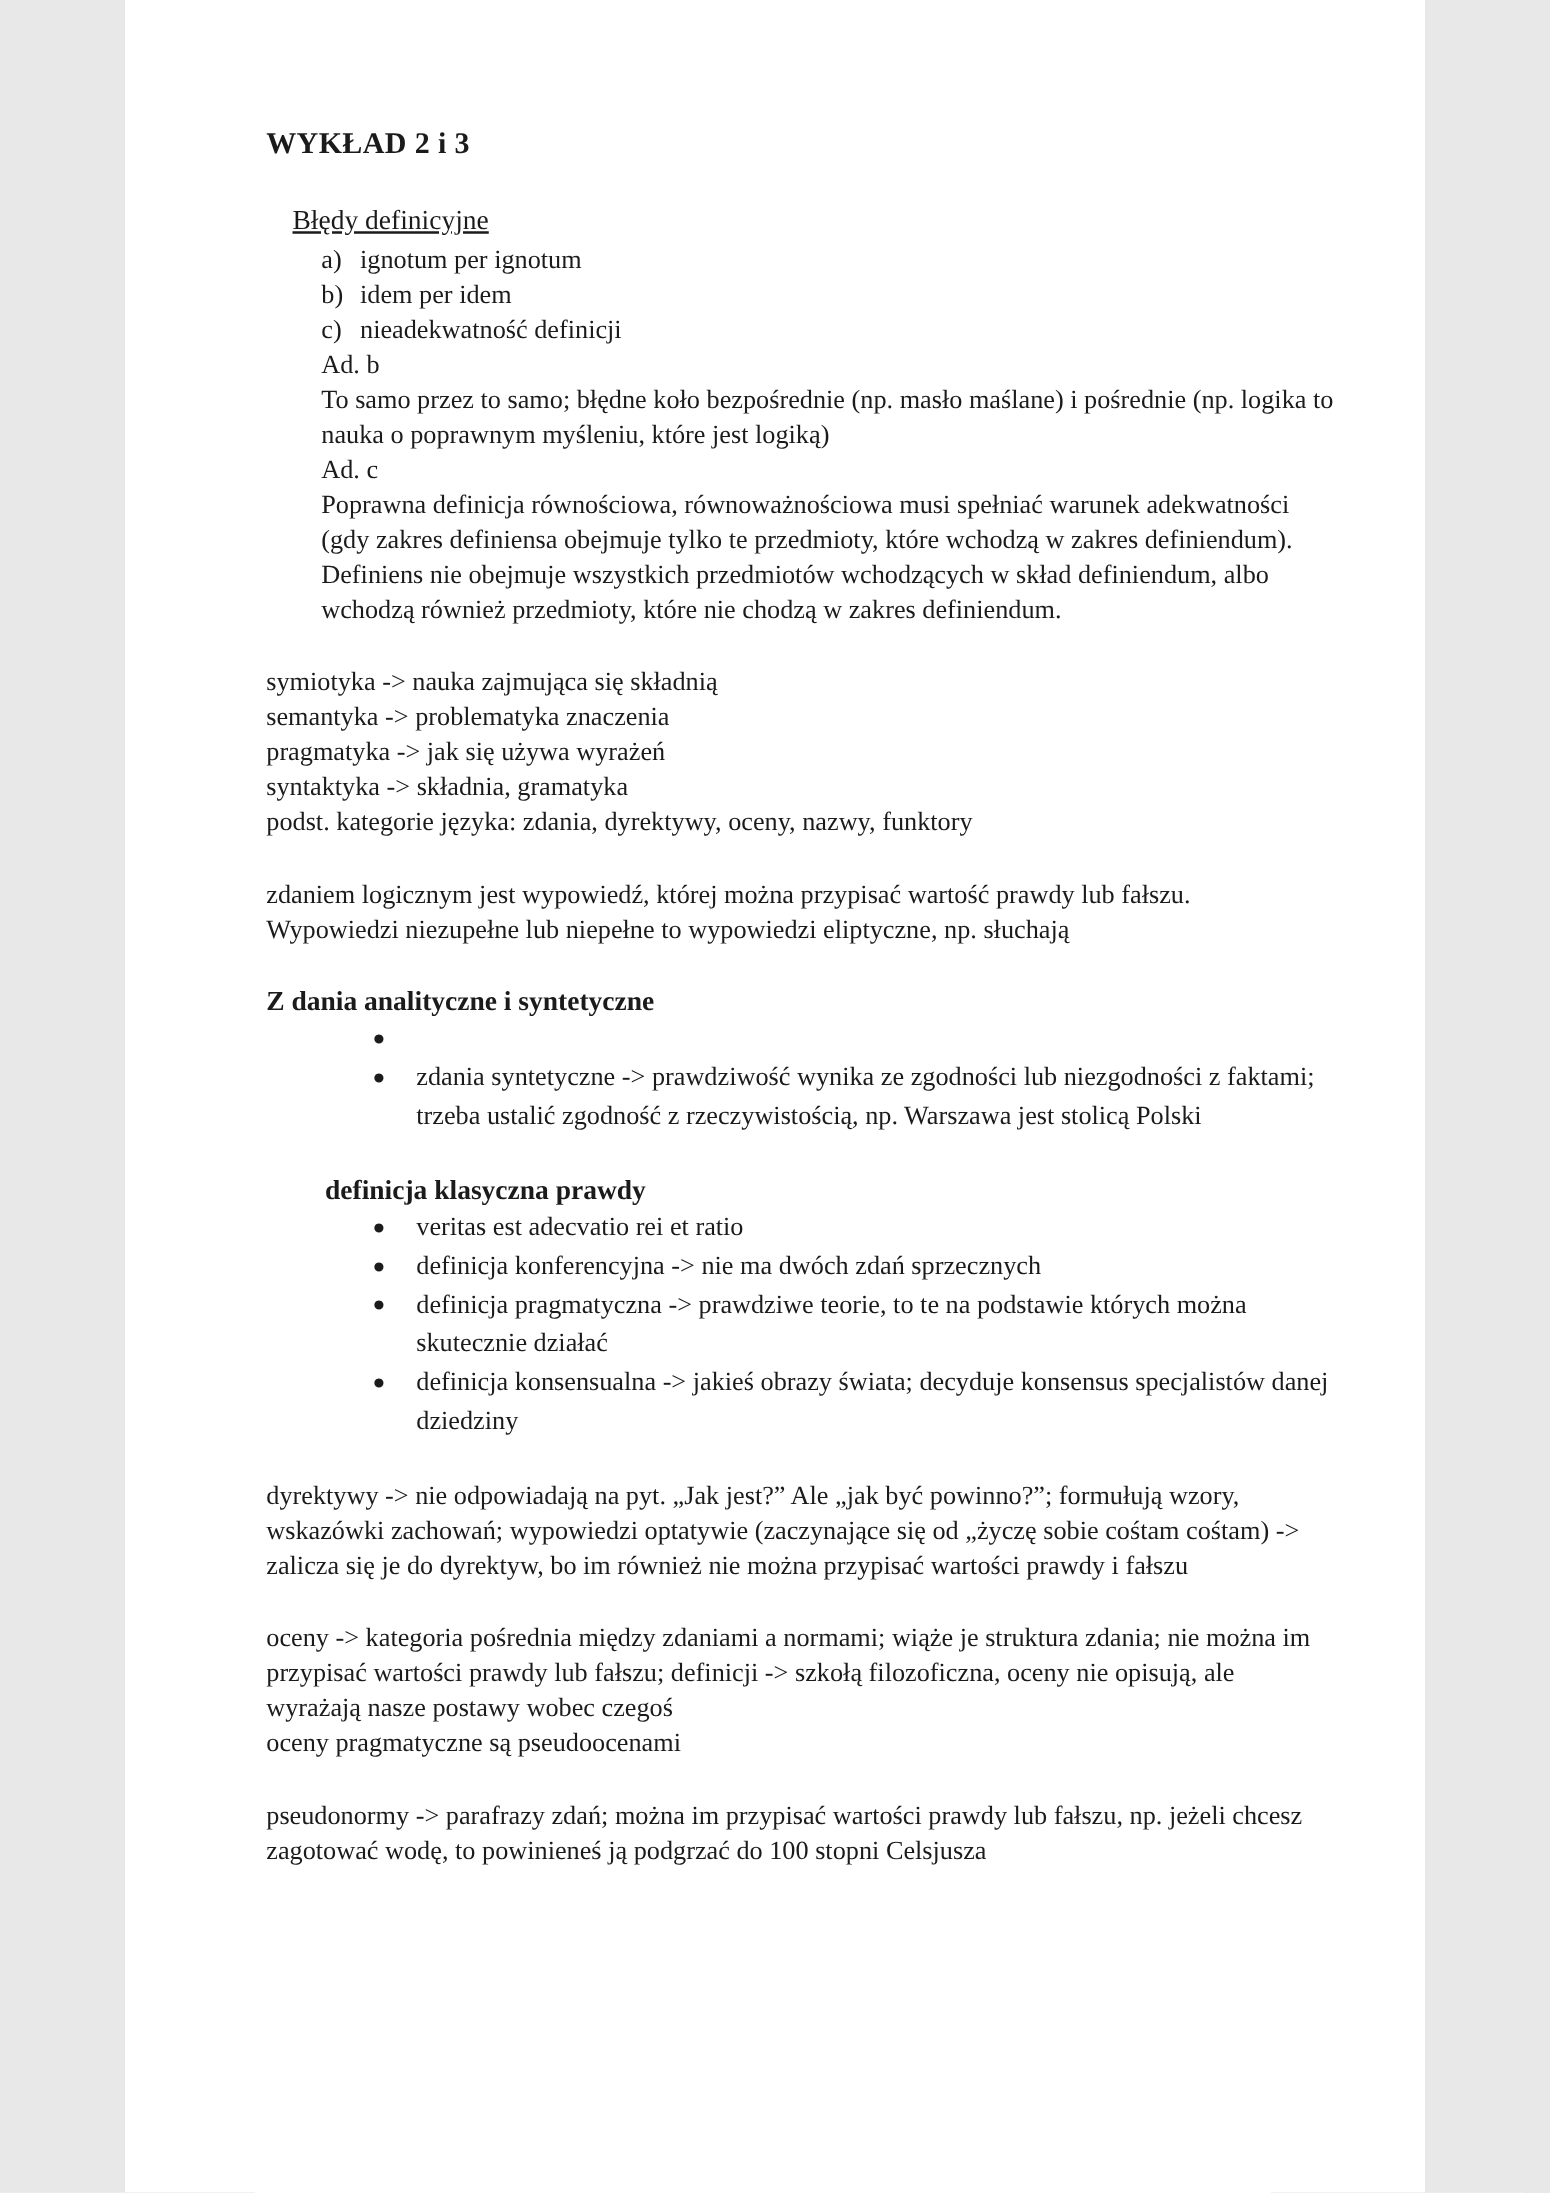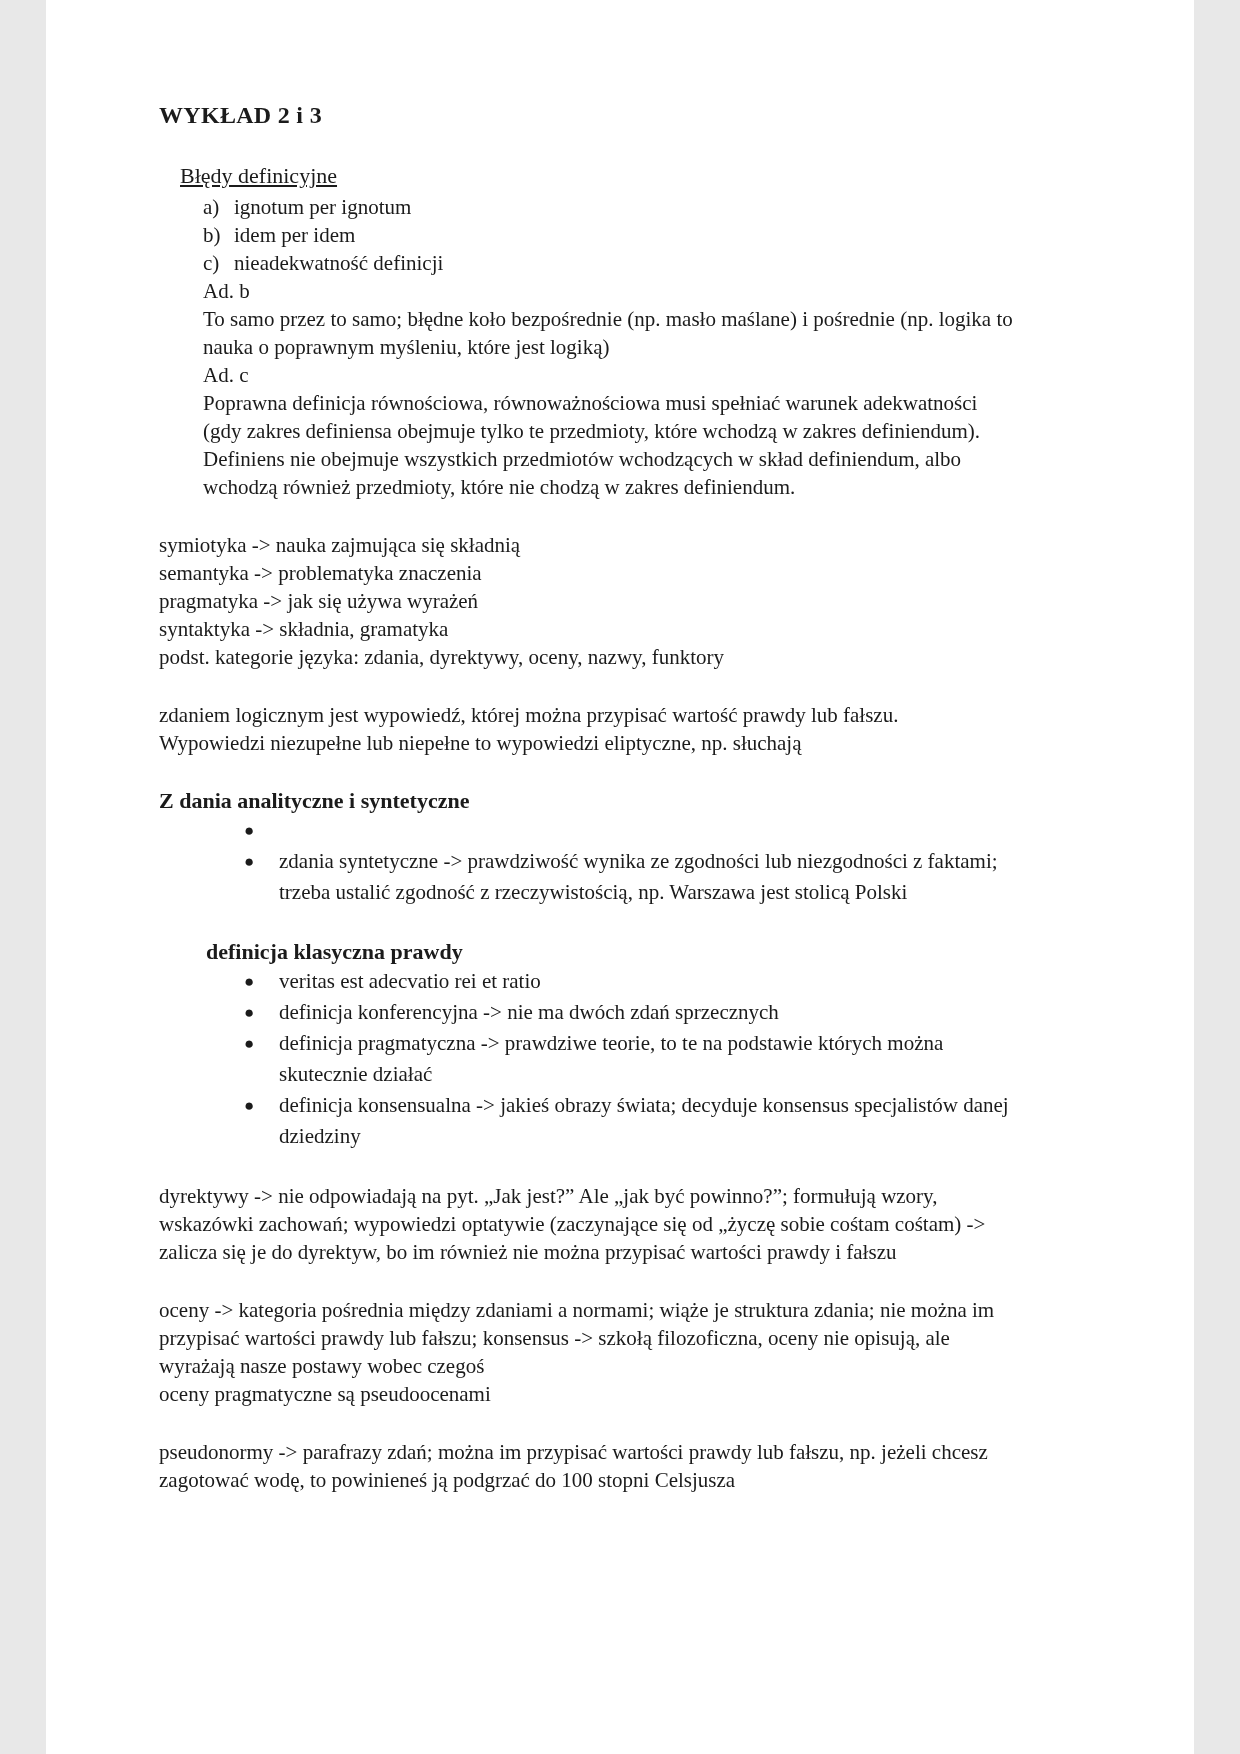"WYKŁAD 2 i 3" .page { width: 1148px -> 1040px }
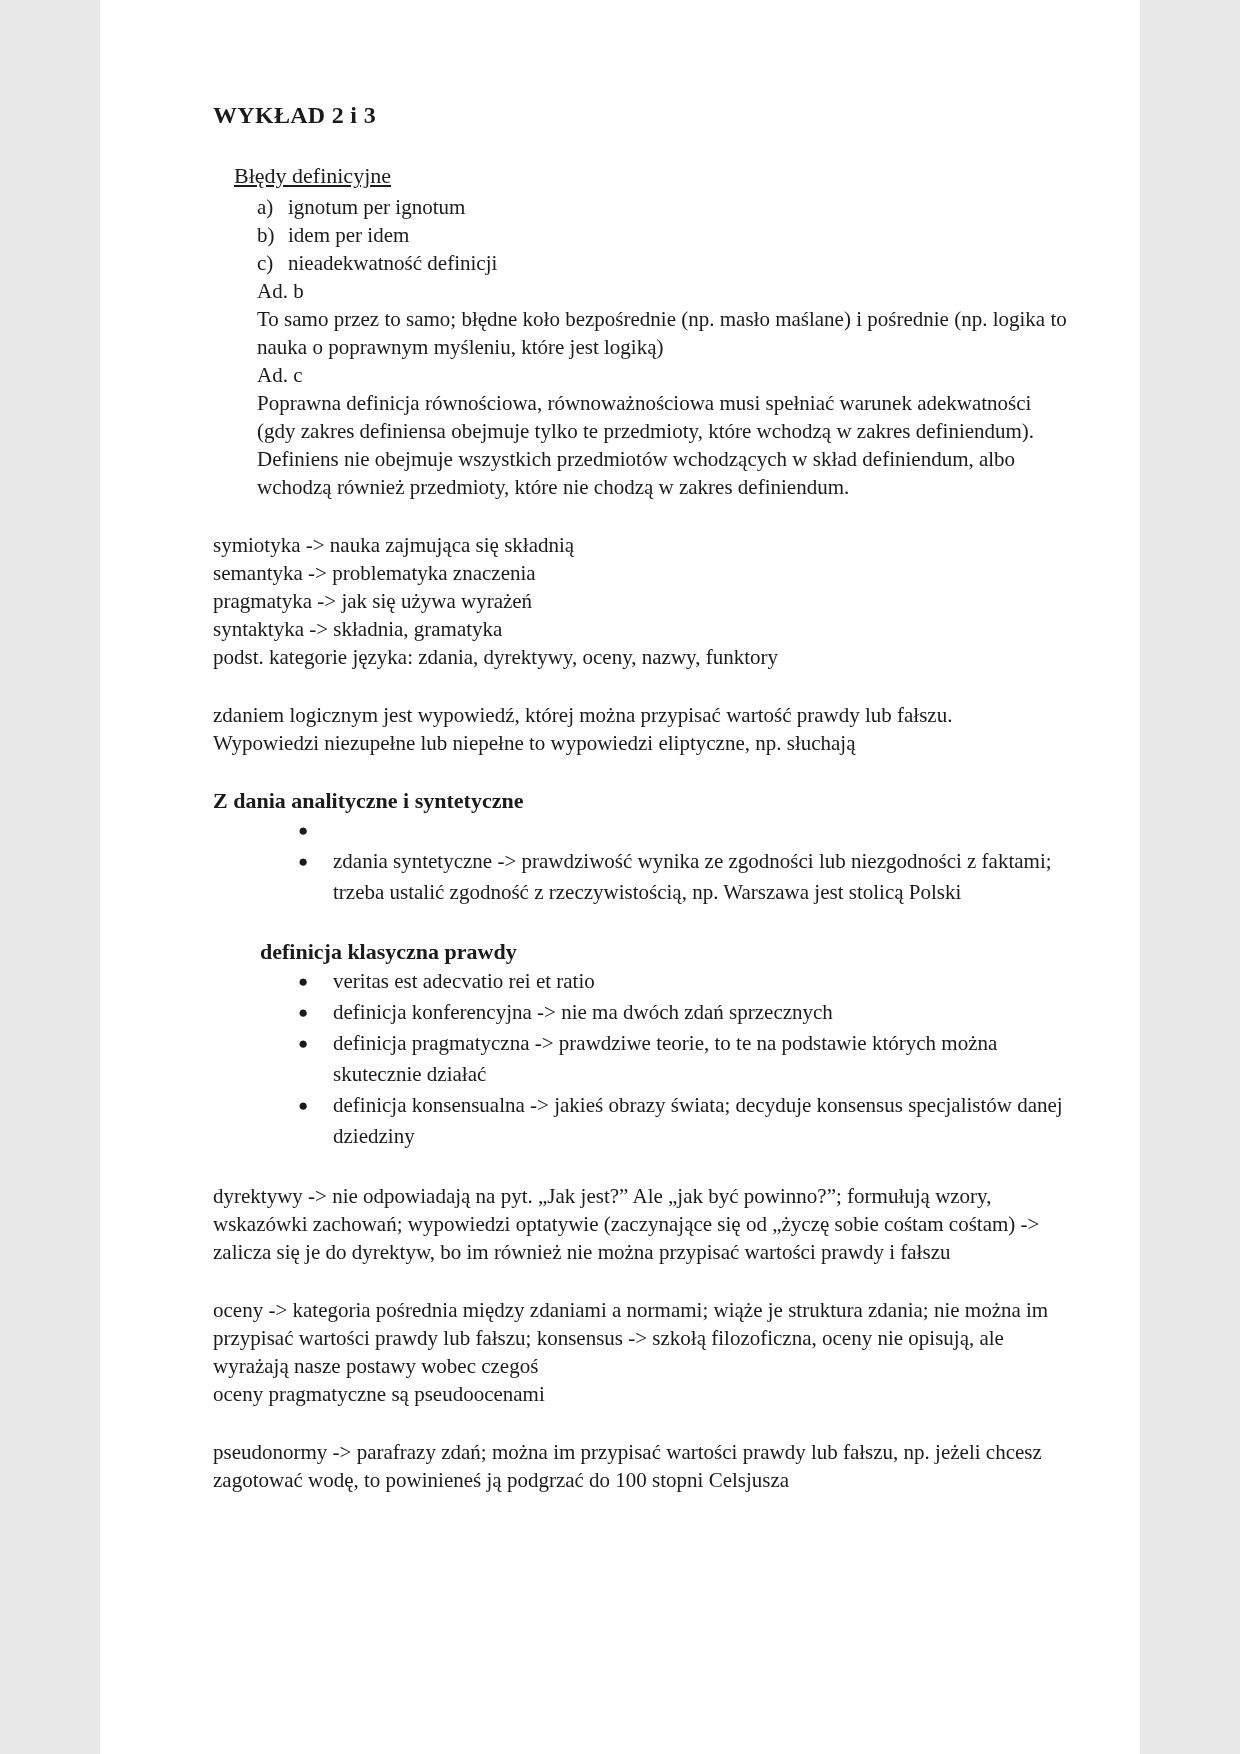"konsensus" span.run-i { text: konsensus -> definicji }
